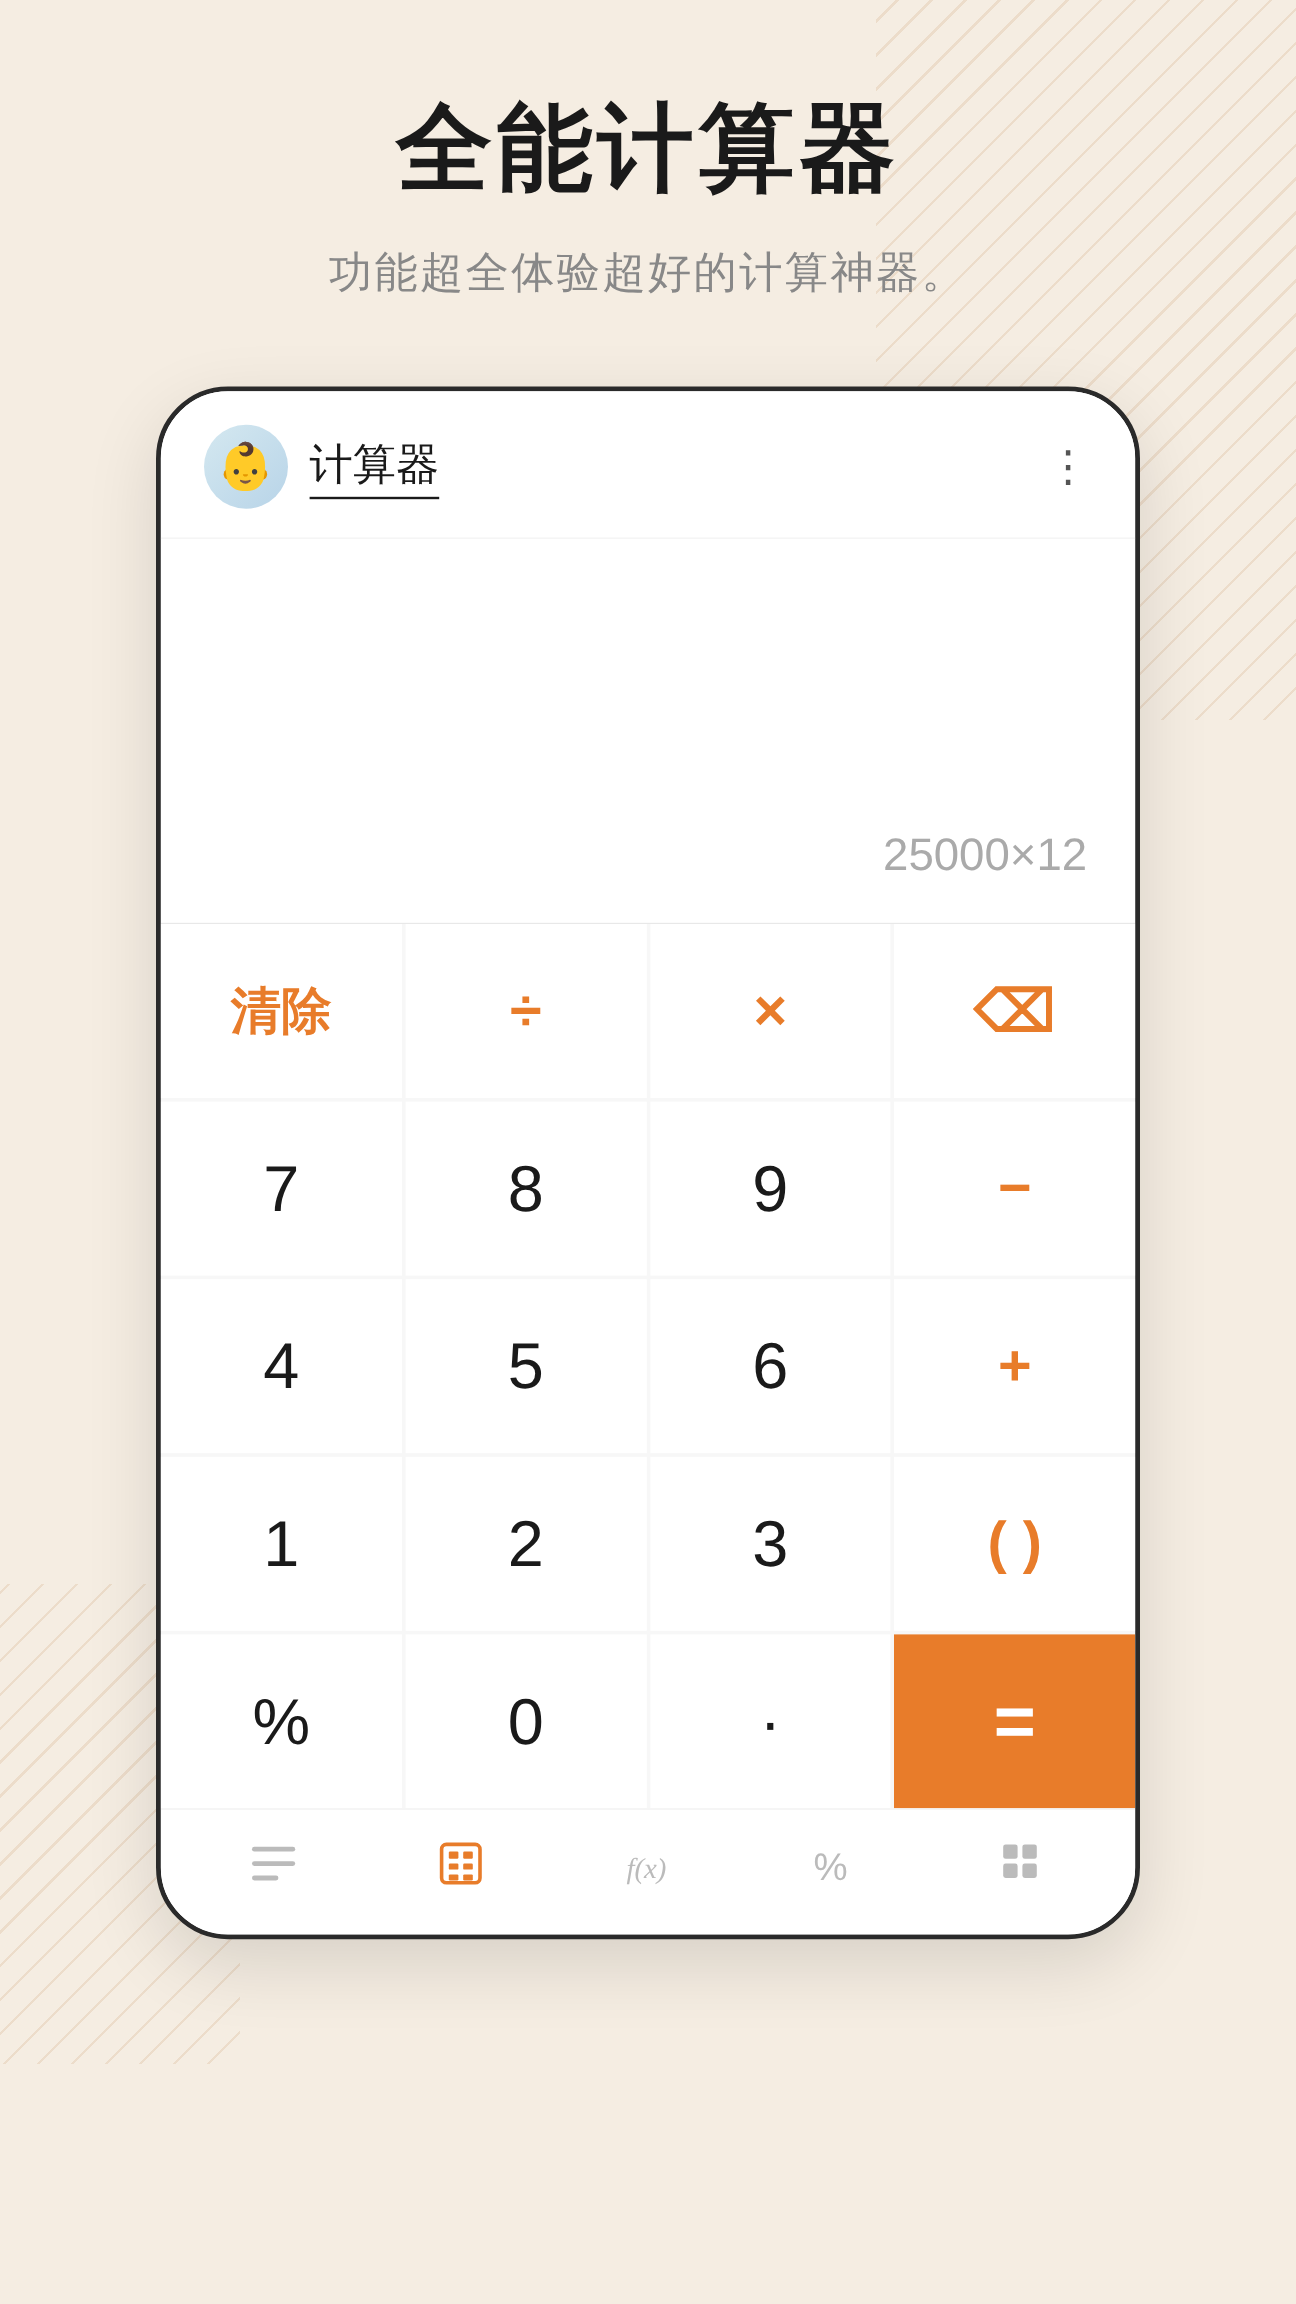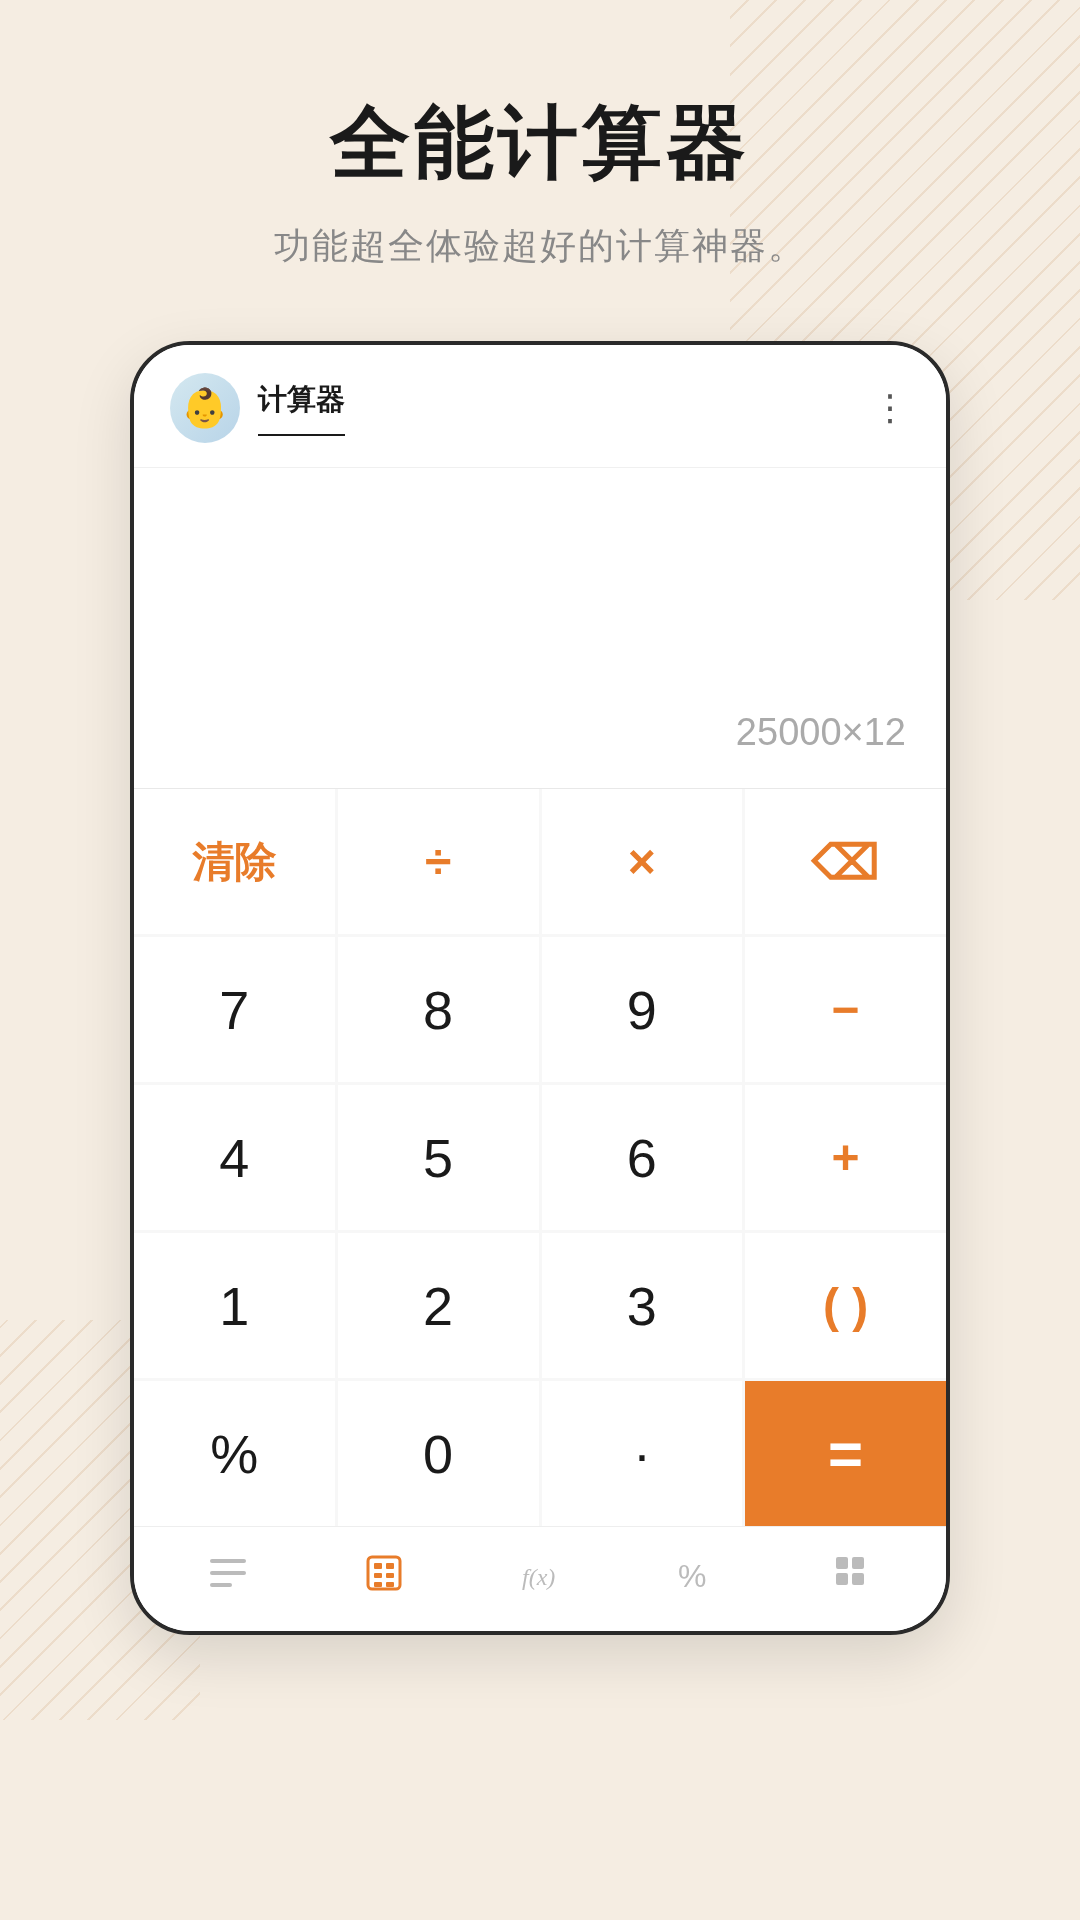"全能计算器" .page-title { margin-top: 90px -> 71px }
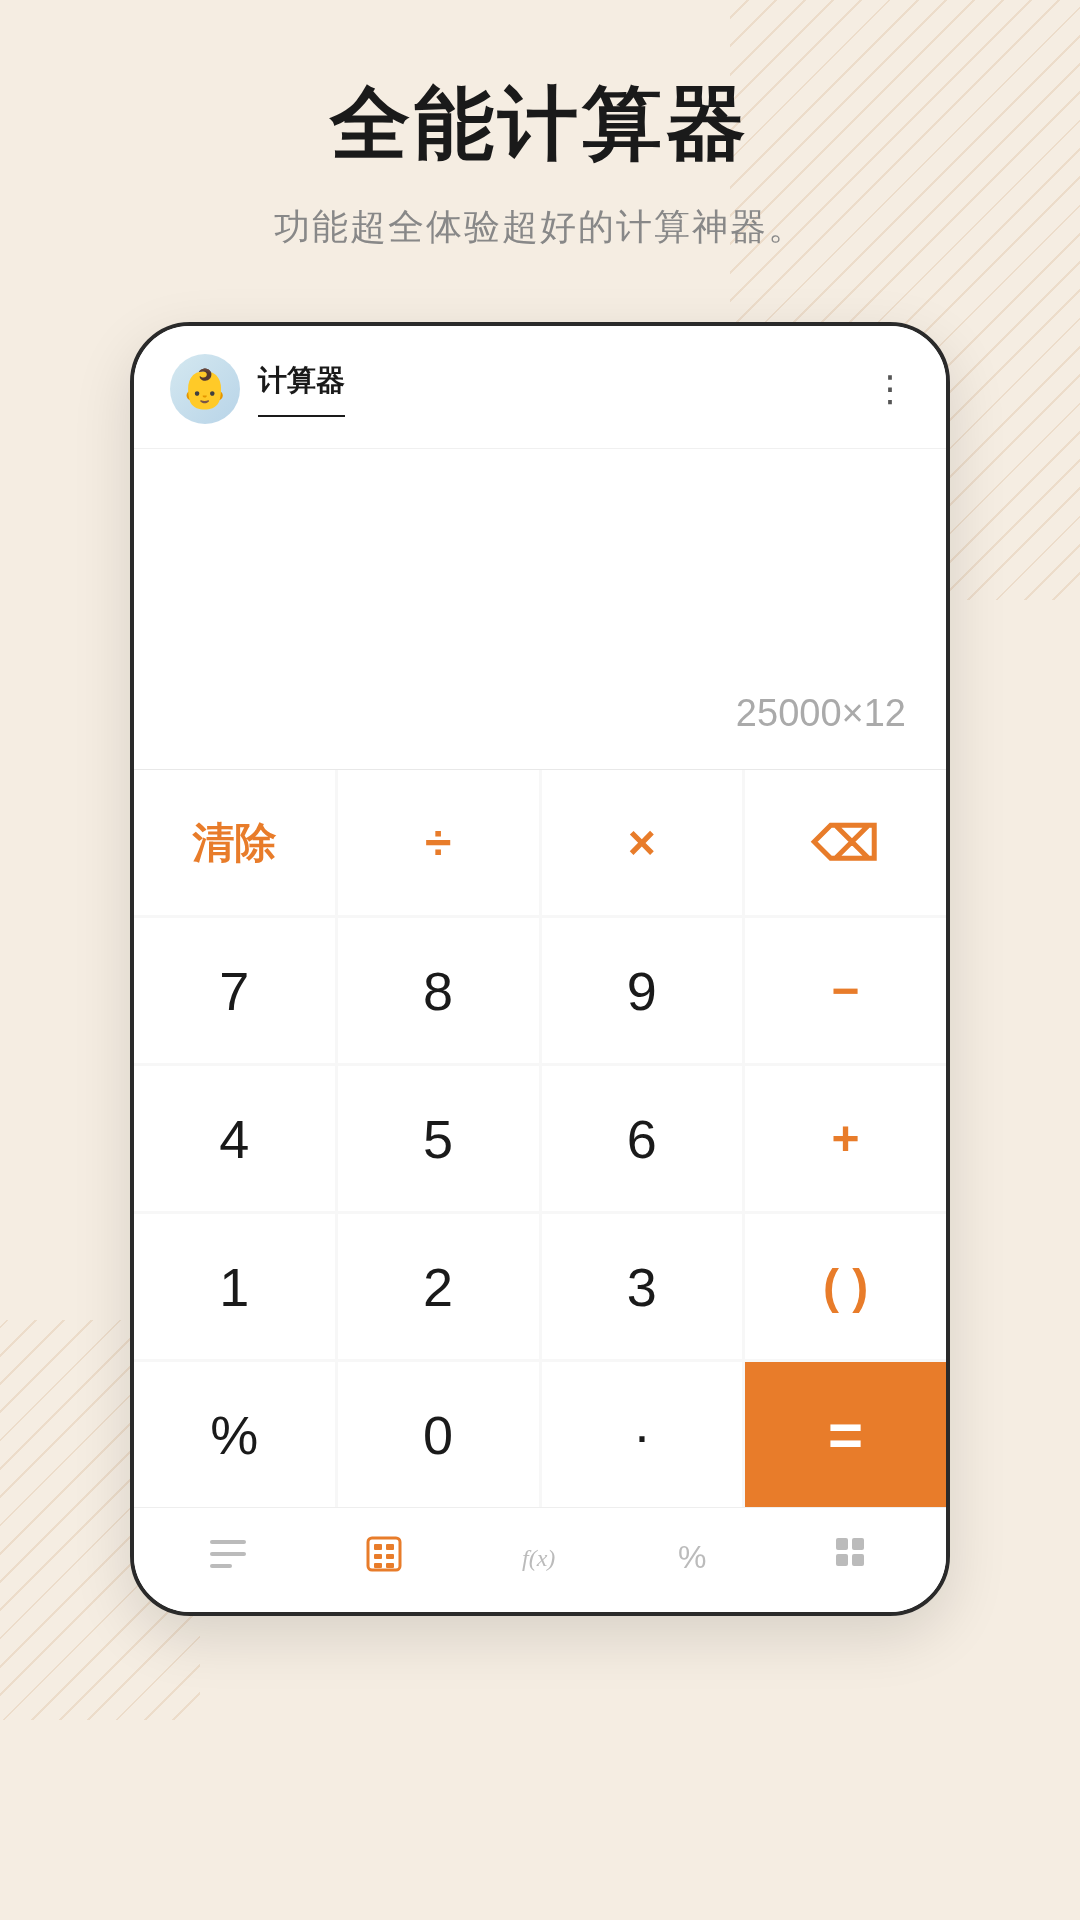"计算器" .app-title-text { font-size: 29px -> 36px; font-weight: 700 -> 400; padding-bottom: 14px -> 2px }
